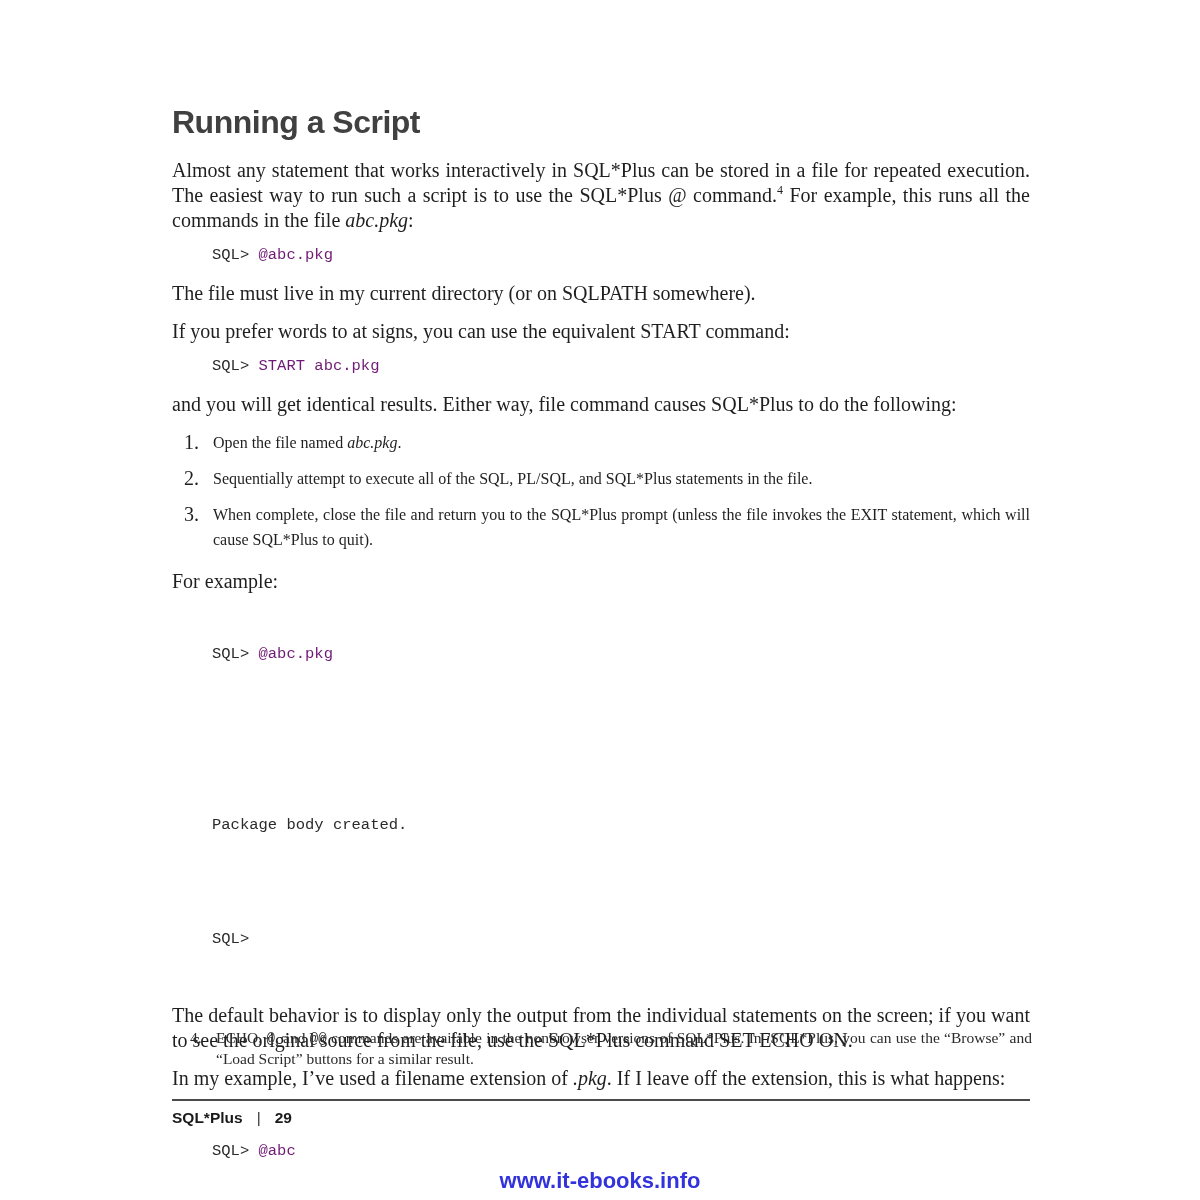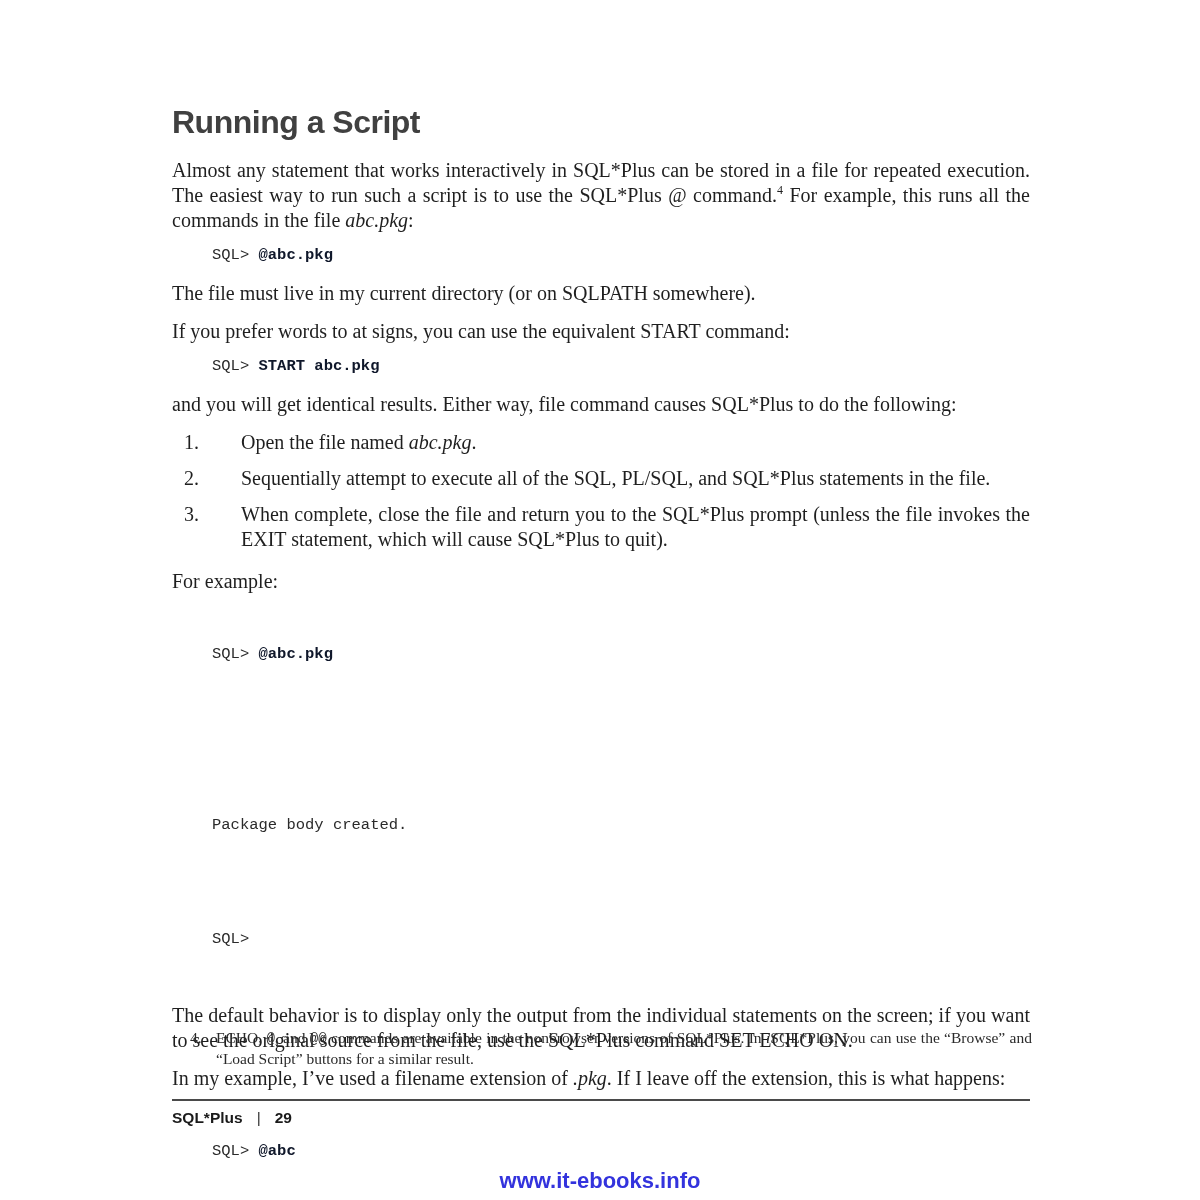"@abc.pkg" .code-line b, .code-block b { color: #0f172a -> #701a75; font-weight: bold -> normal }
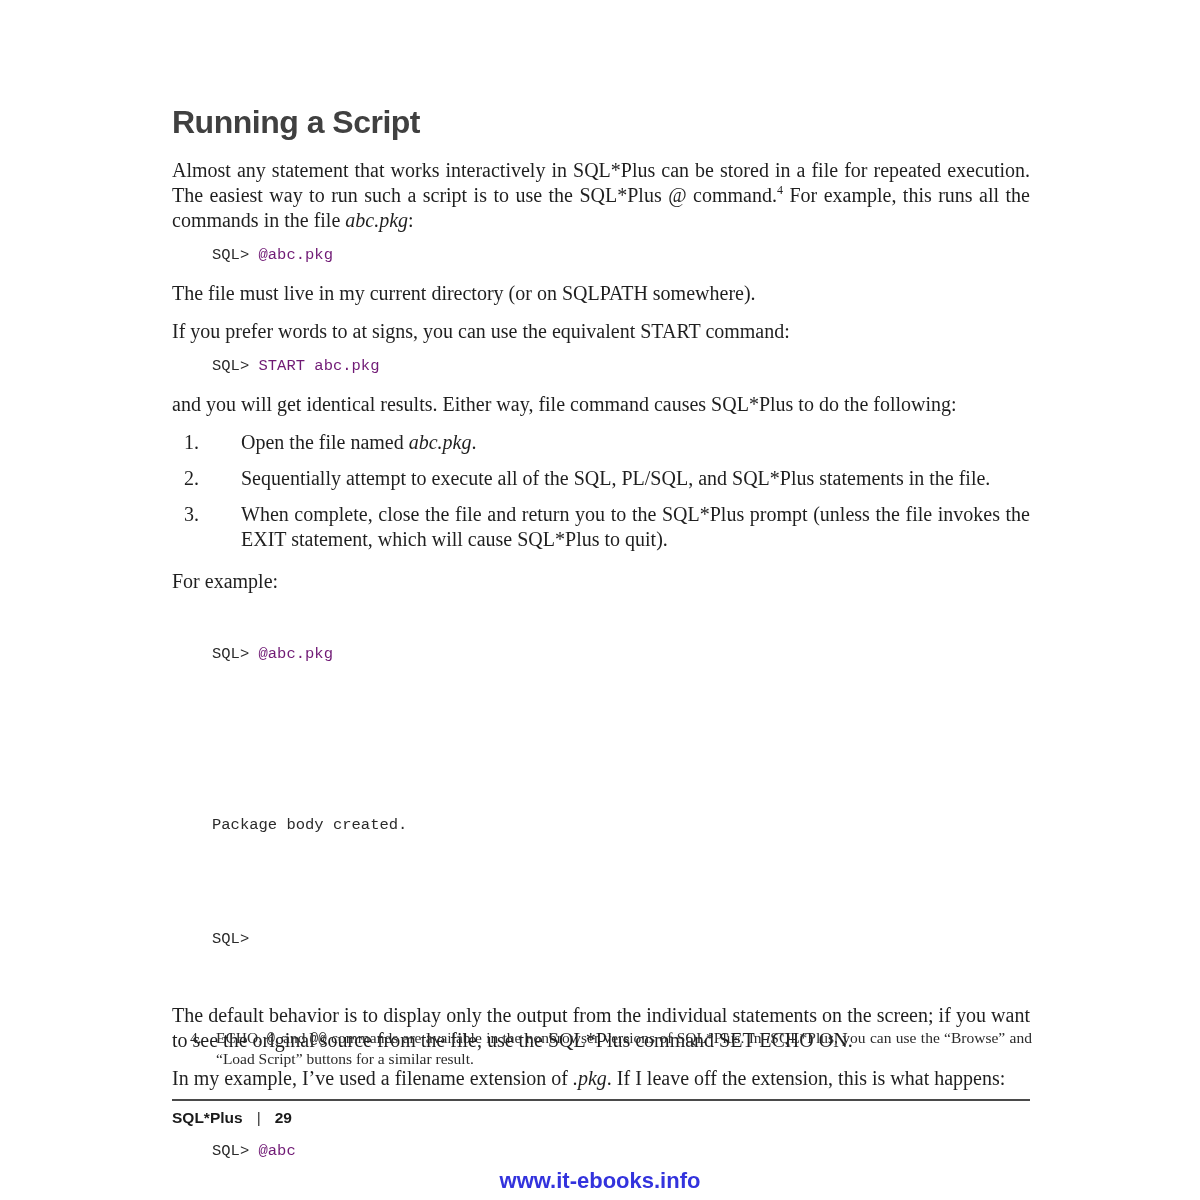"Open the file named abc.pkg." .olist-text { font-size: 20px -> 16px; margin-left: 28px -> none }
